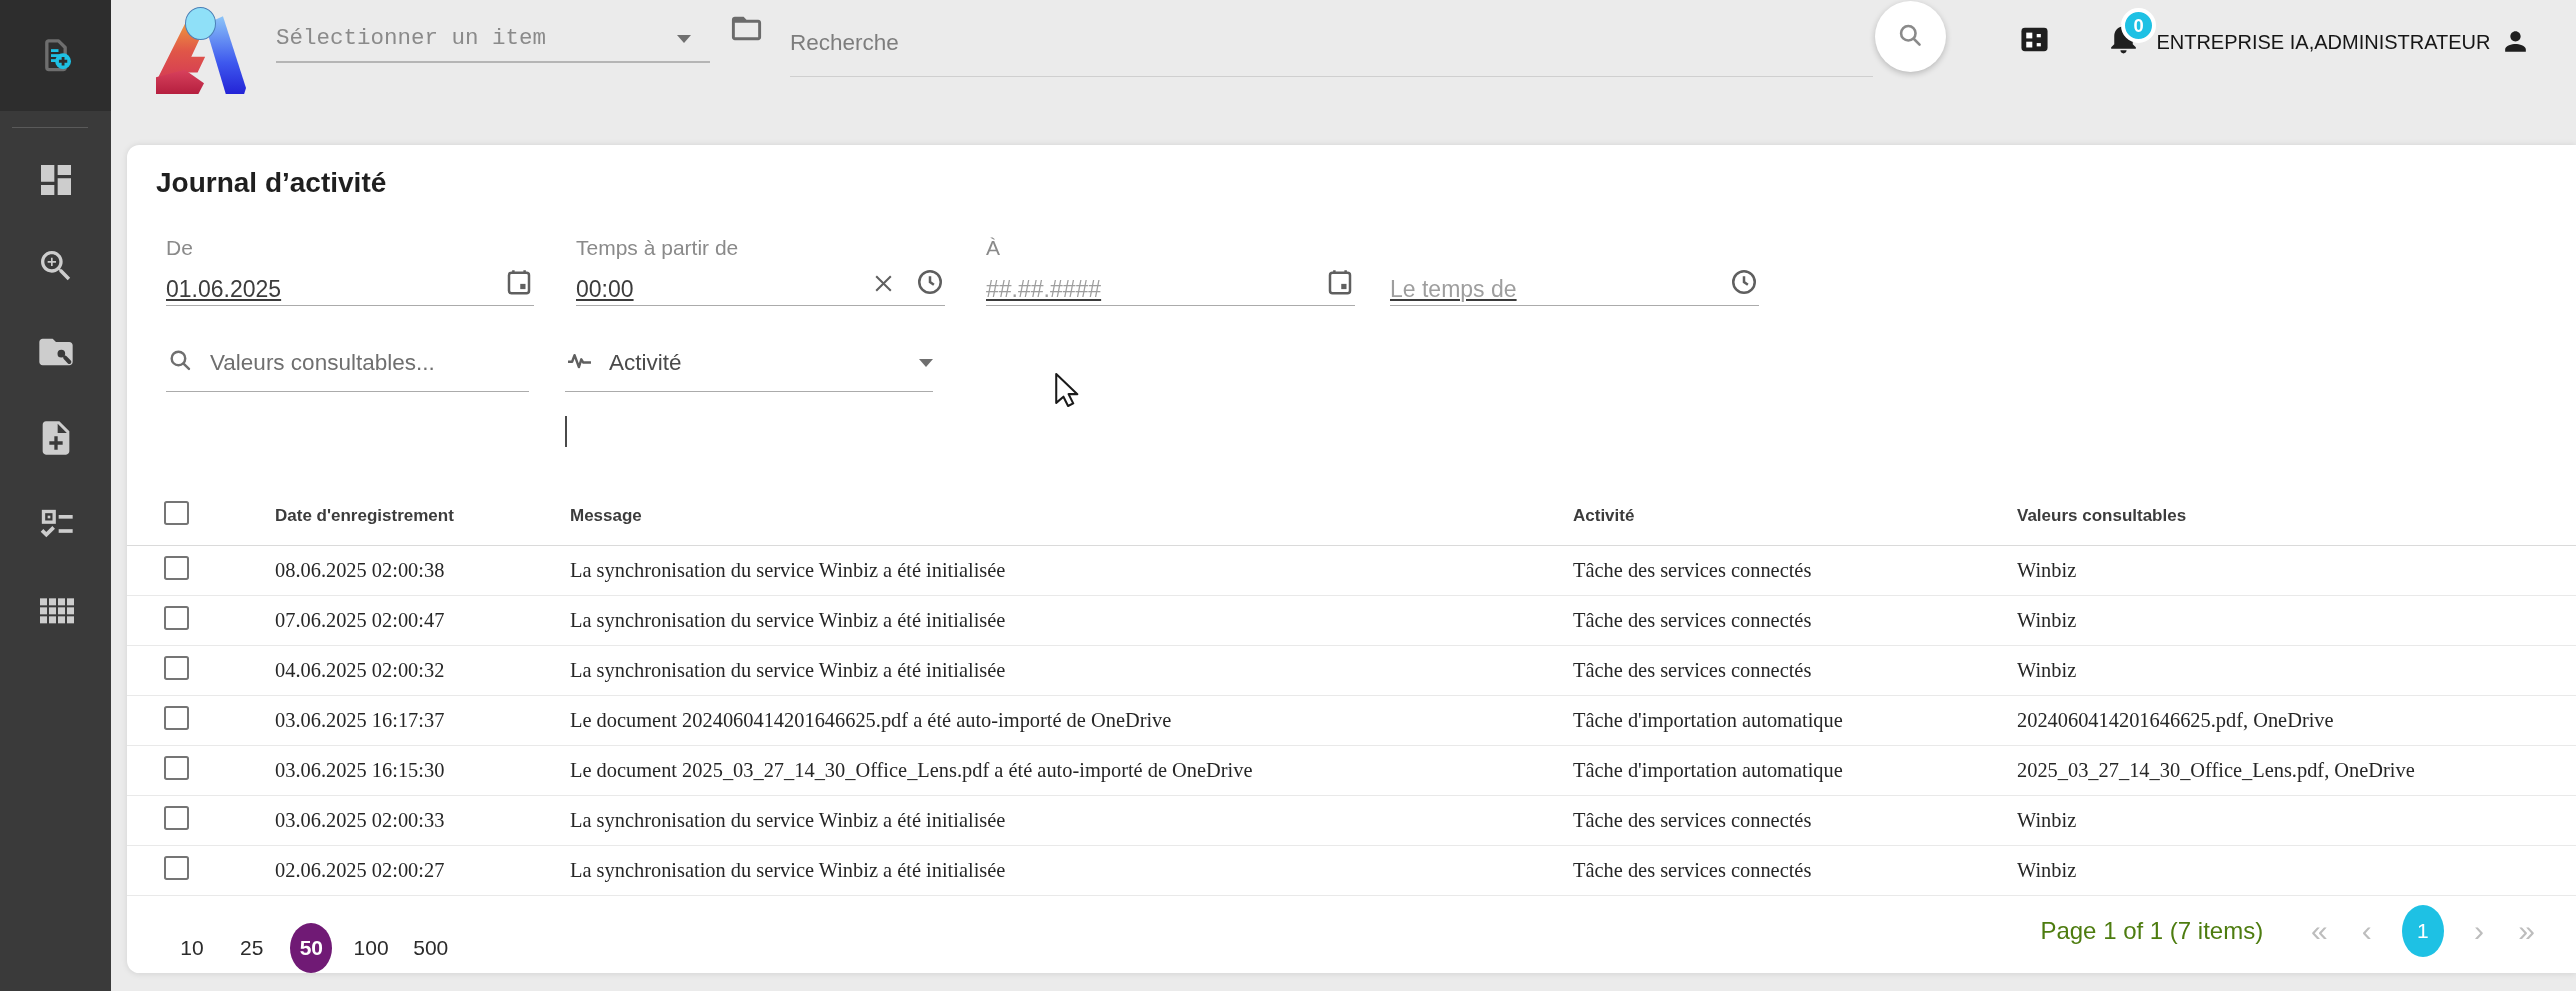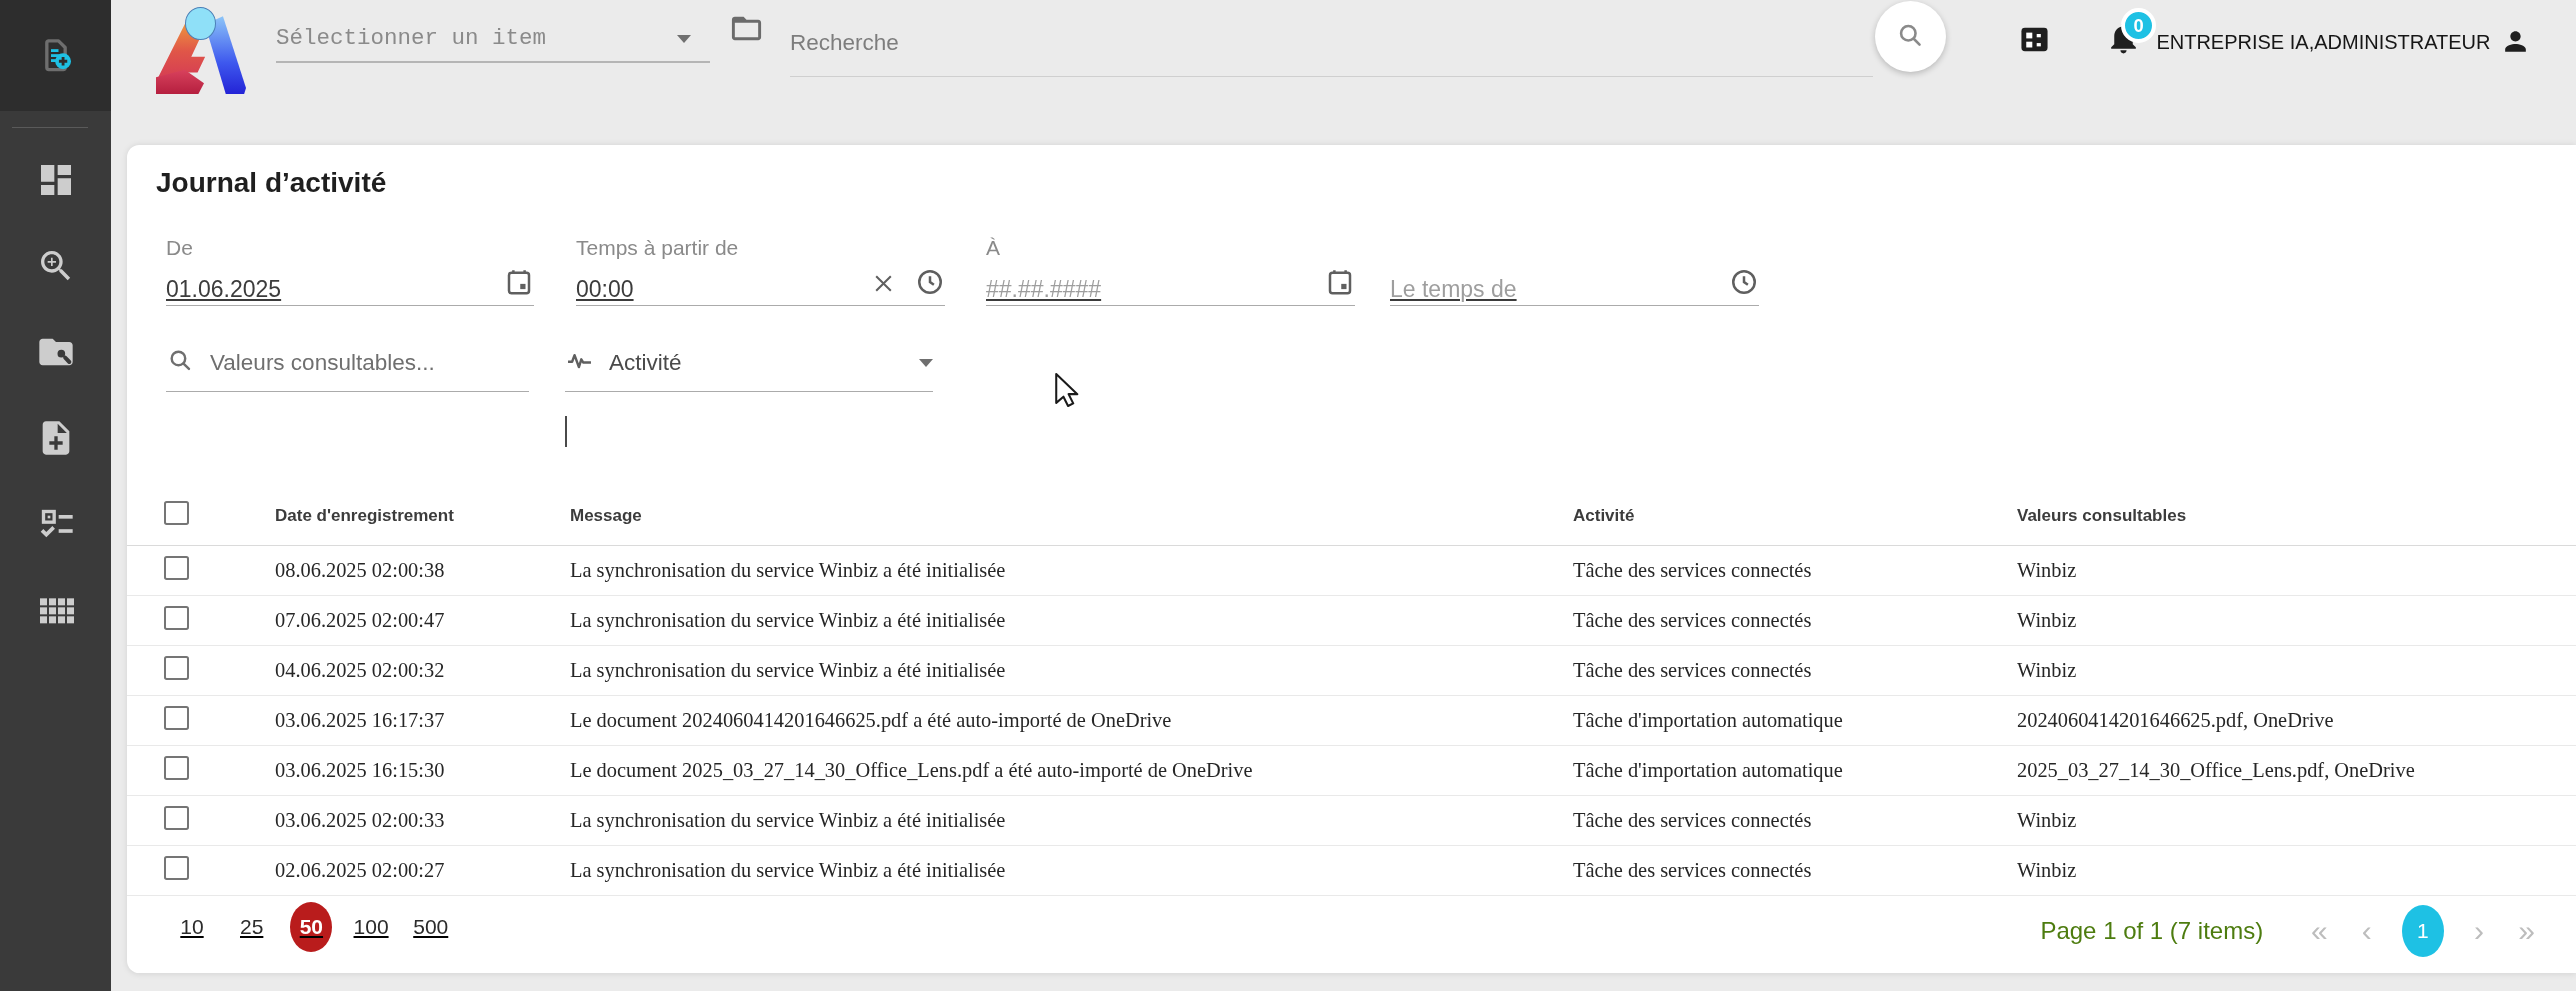"10" .page-sizes { align-items: flex-start -> flex-end; text-decoration: underline -> none; top: 0 -> 14px }
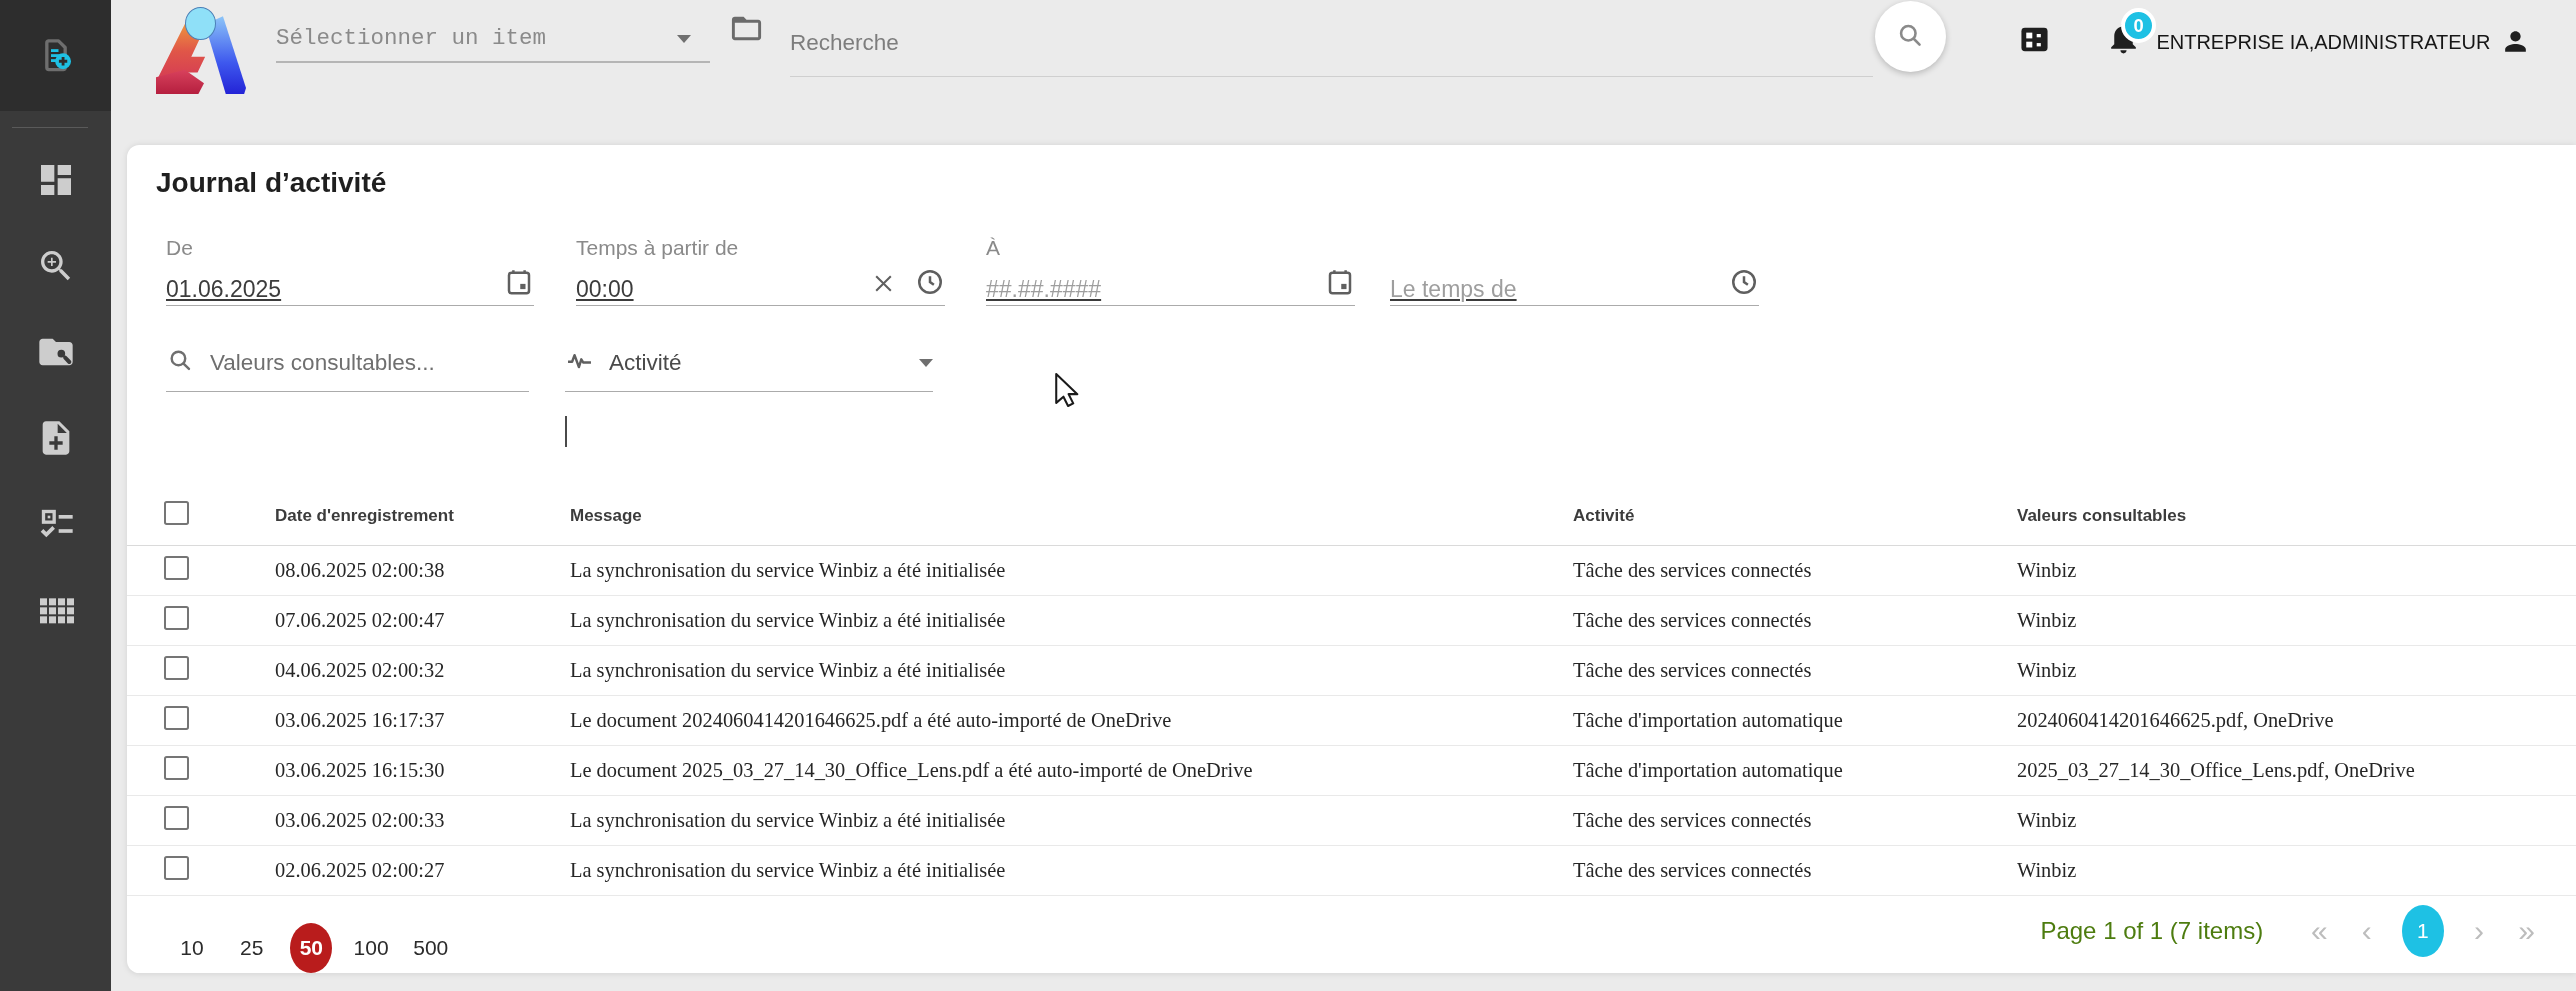"50" .page-size.selected { background: #b91c1c -> #701a75 }
